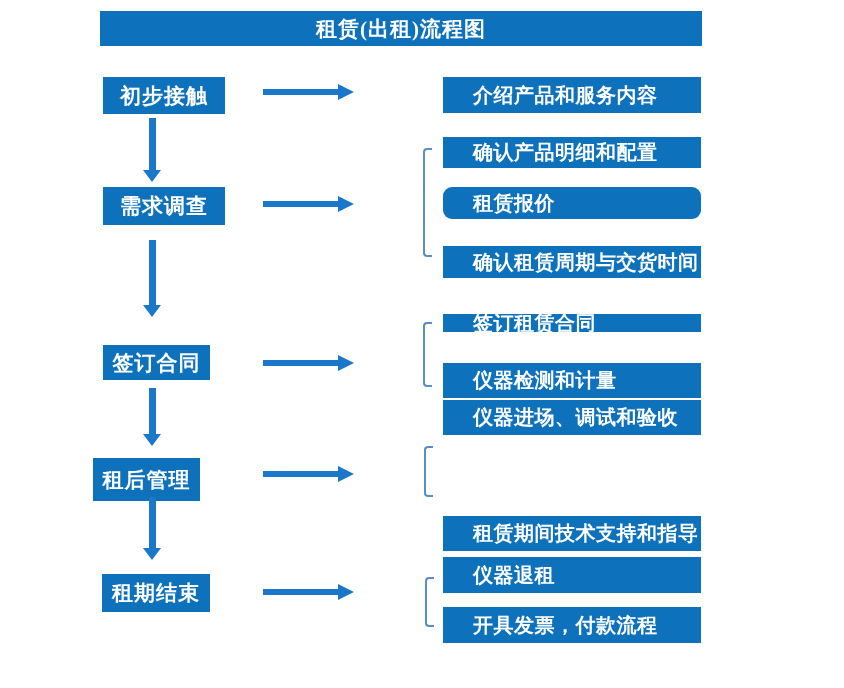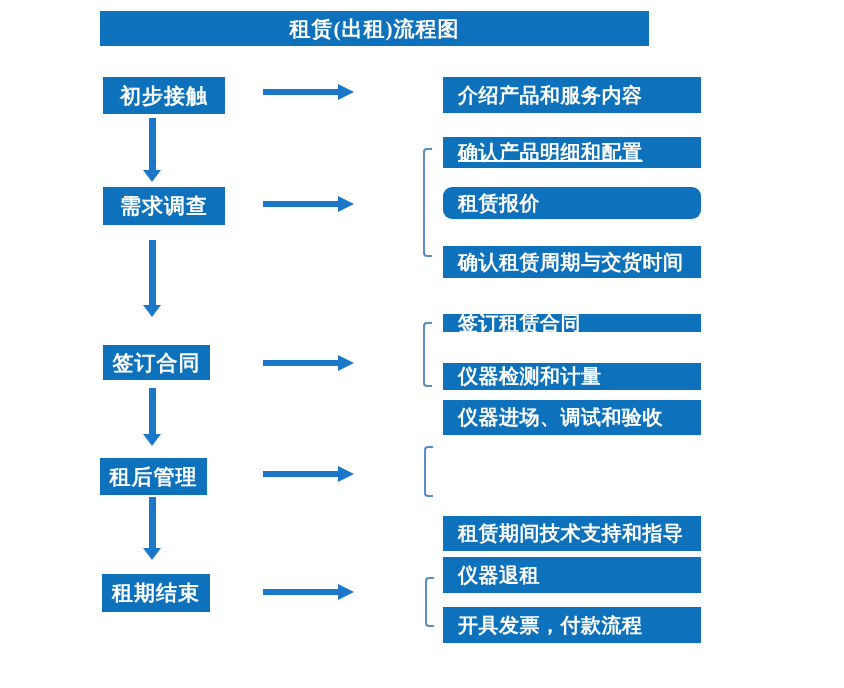"租赁(出租)流程图" .title-bar { width: 549px -> 602px }
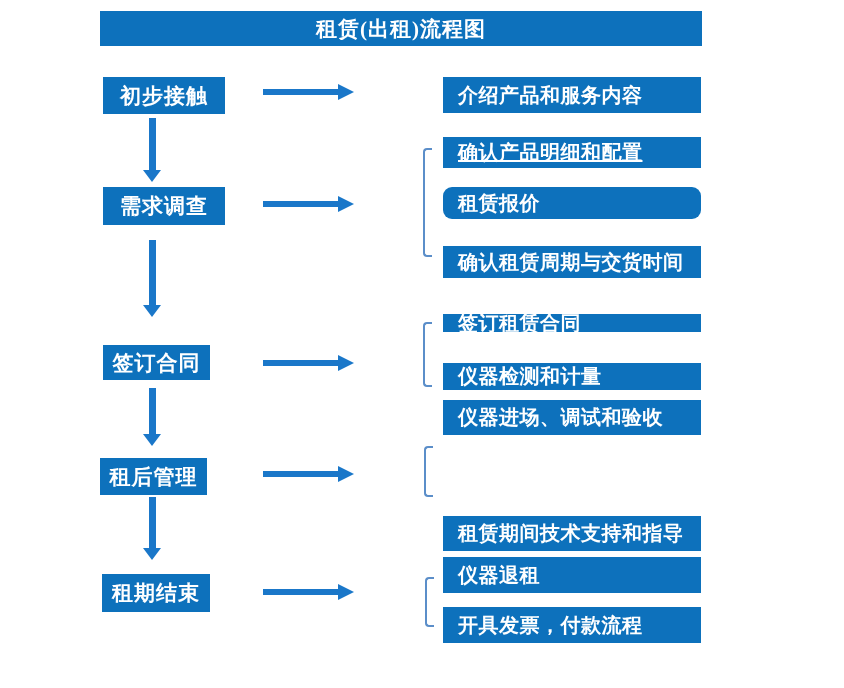"介绍产品和服务内容" .detail-box { padding-left: 15px -> 30px }
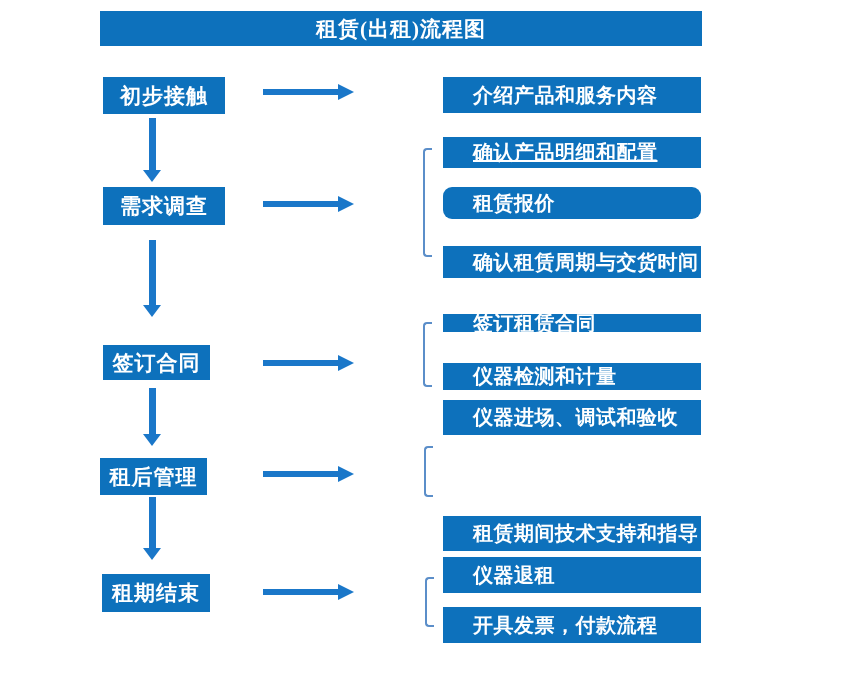"确认产品明细和配置" div.detail-box { text-decoration: underline -> none }
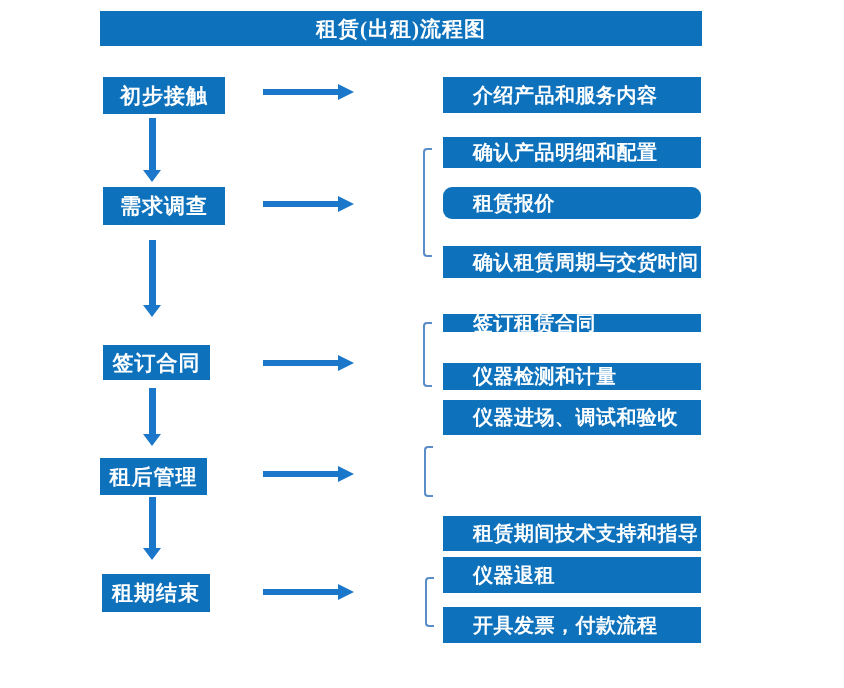"仪器检测和计量" div.detail-box { height: 27px -> 35px }
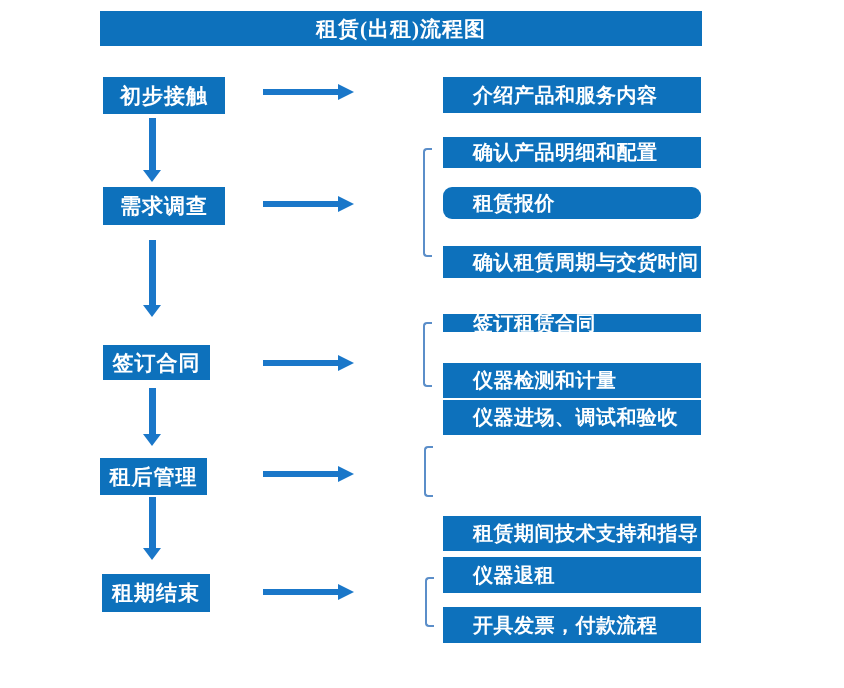"租后管理" div.step-box { height: 37px -> 43px; left: 100px -> 93px }
